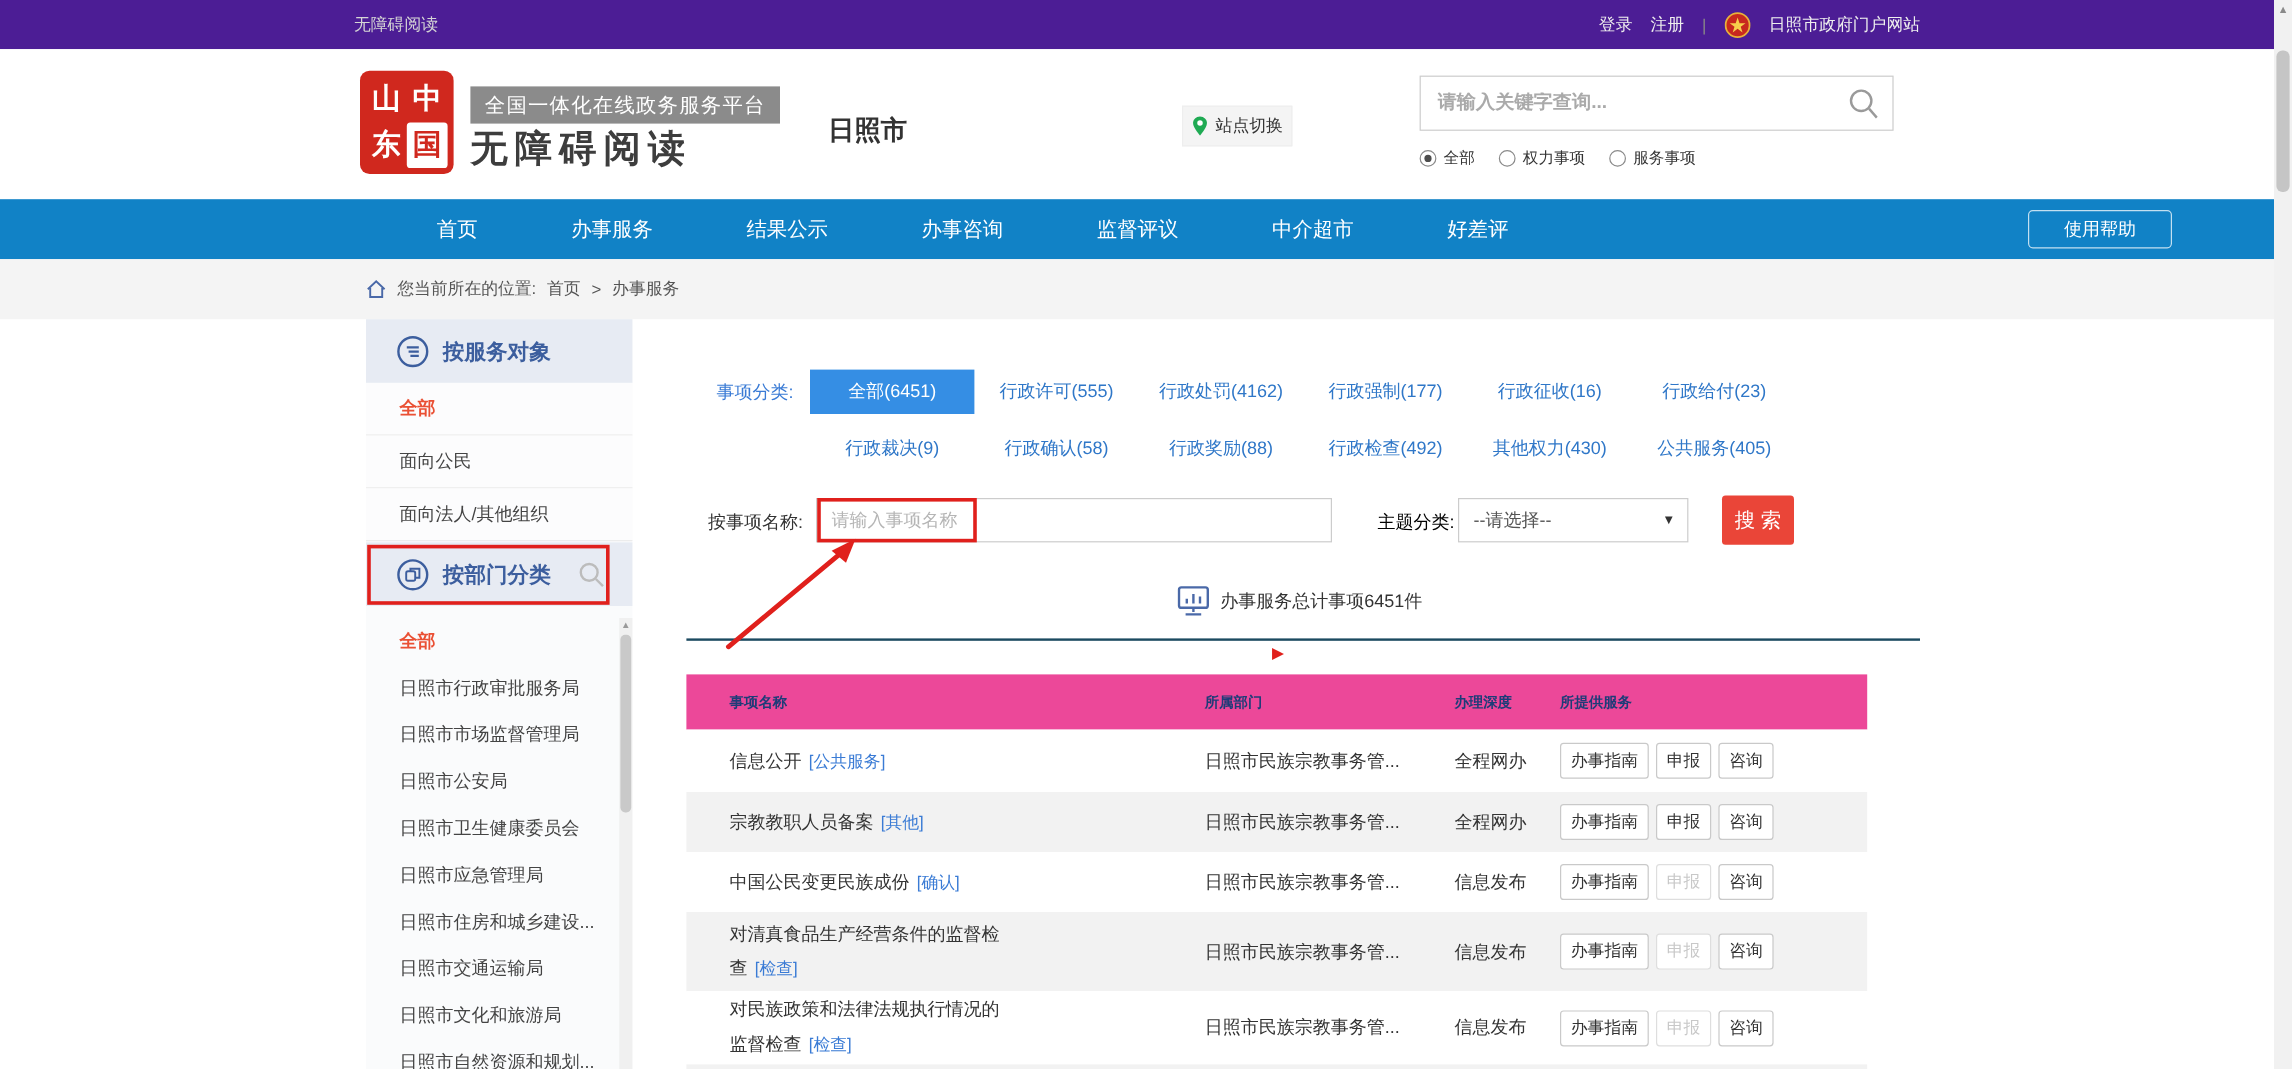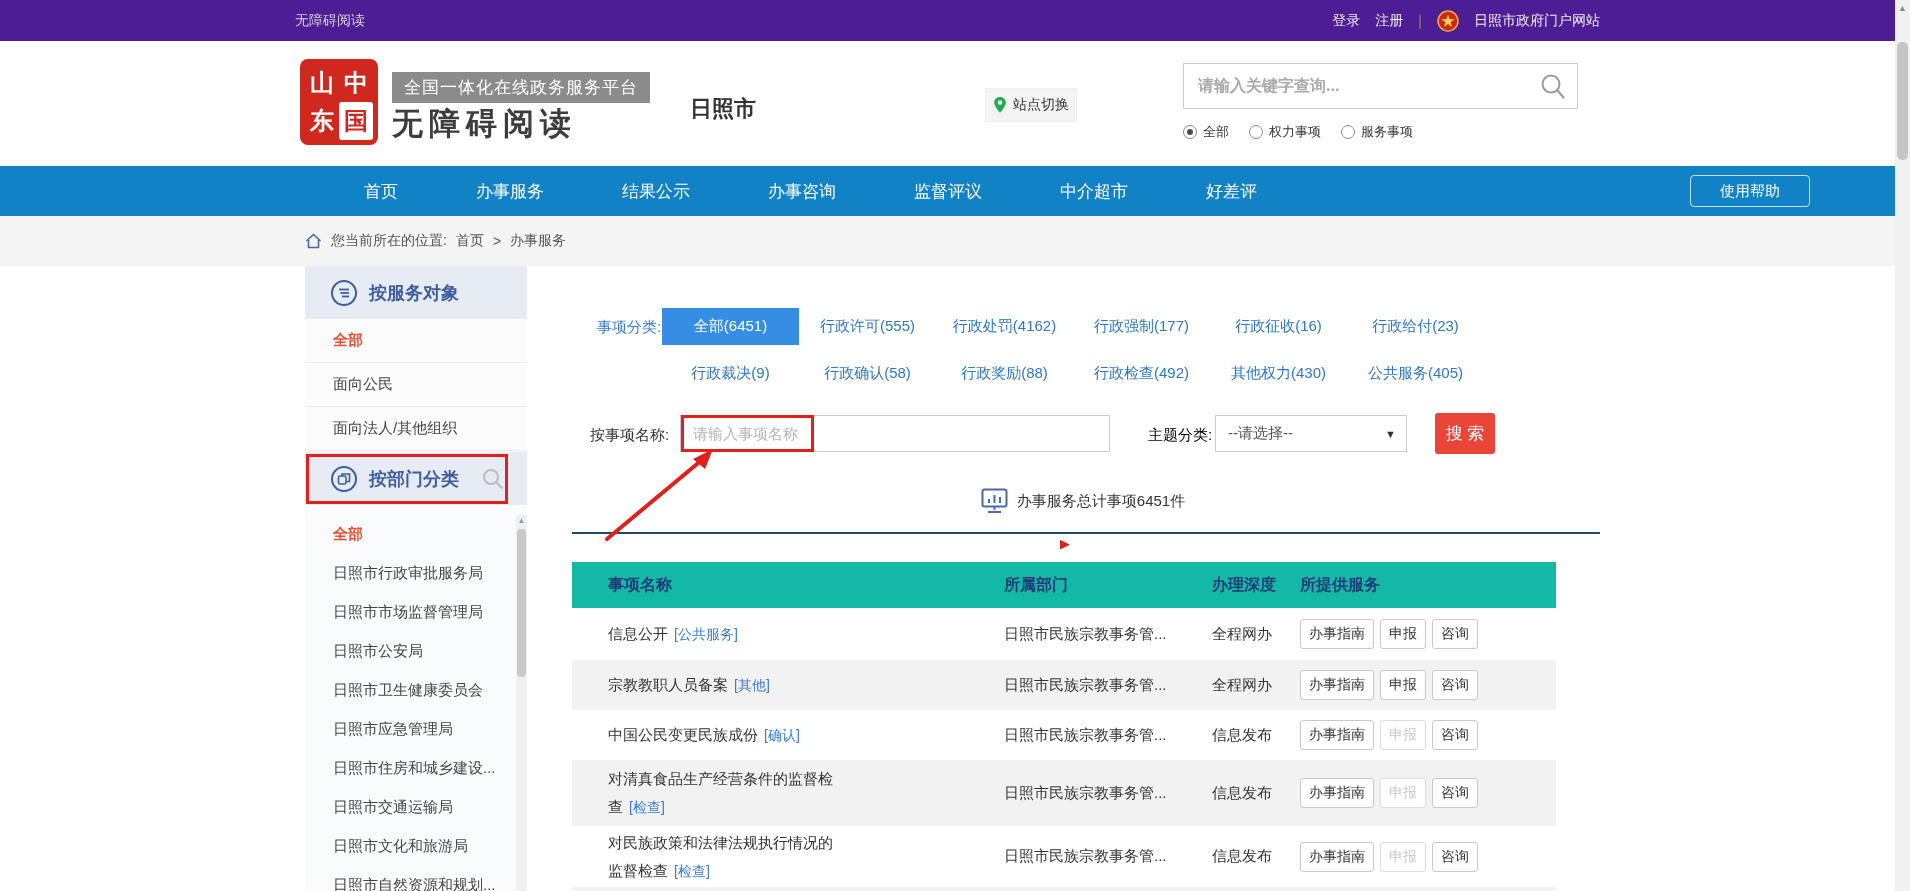"全部(6451)" .tab-grid { left: 92px -> 105px }
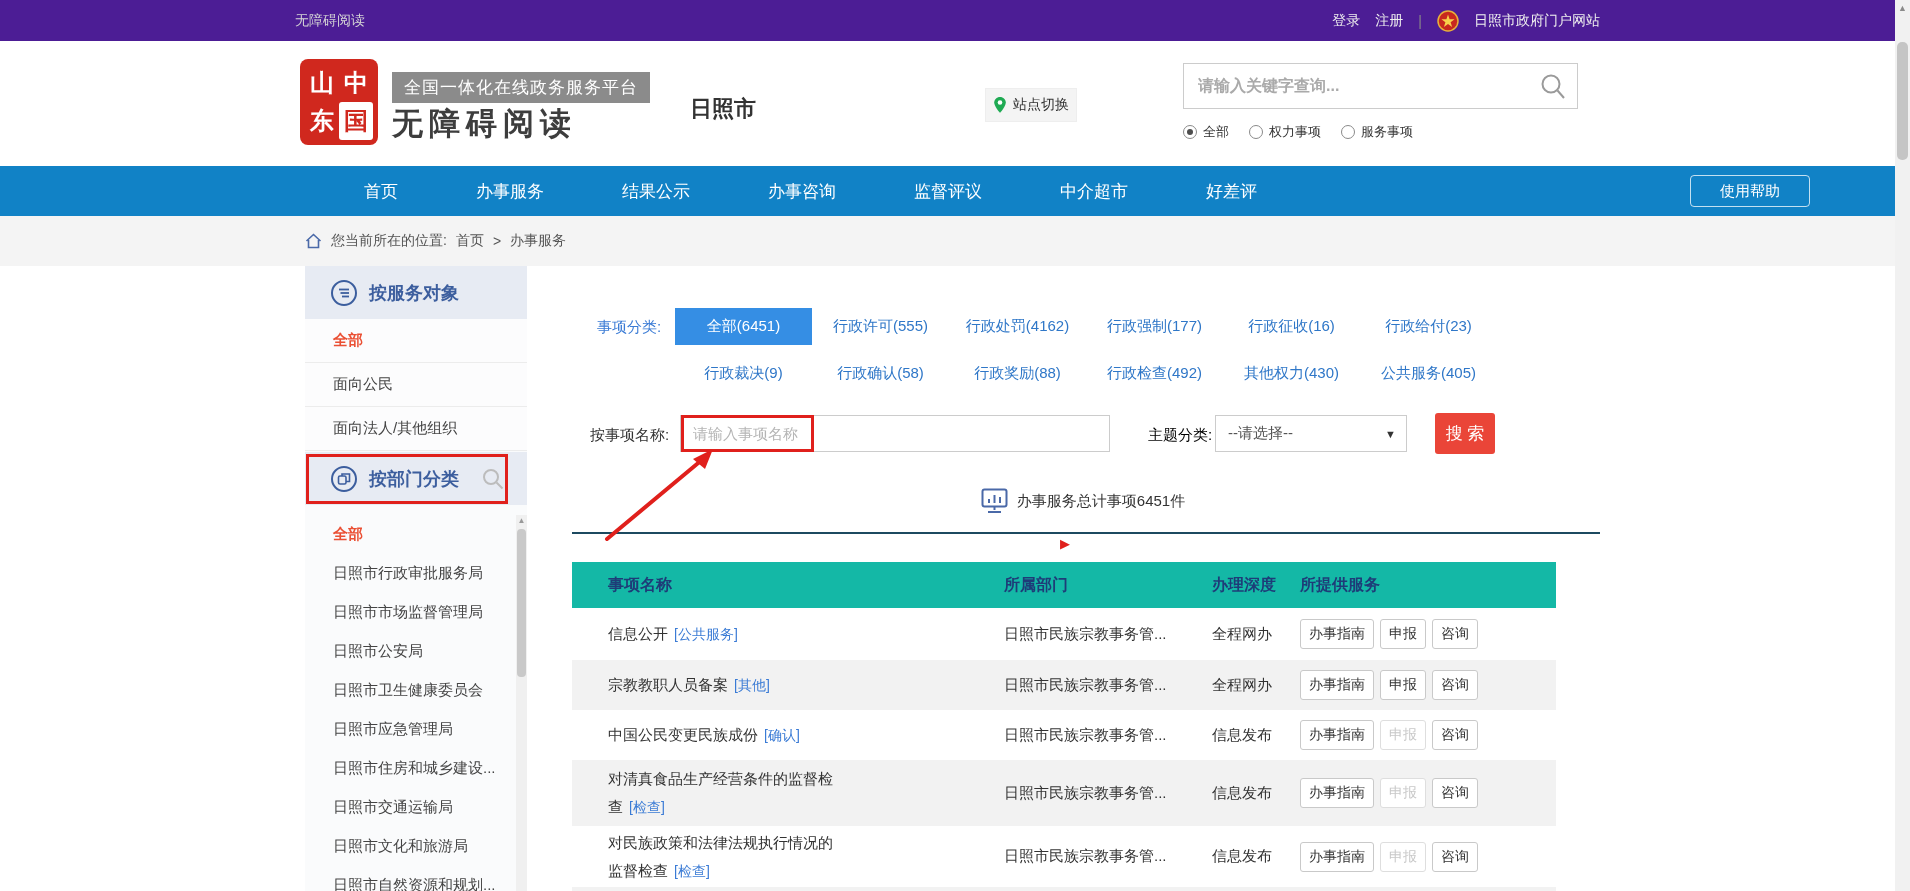"事项名称" .t-head { background: #14b8a6 -> #ec4899; font-size: 16px -> 12px }
